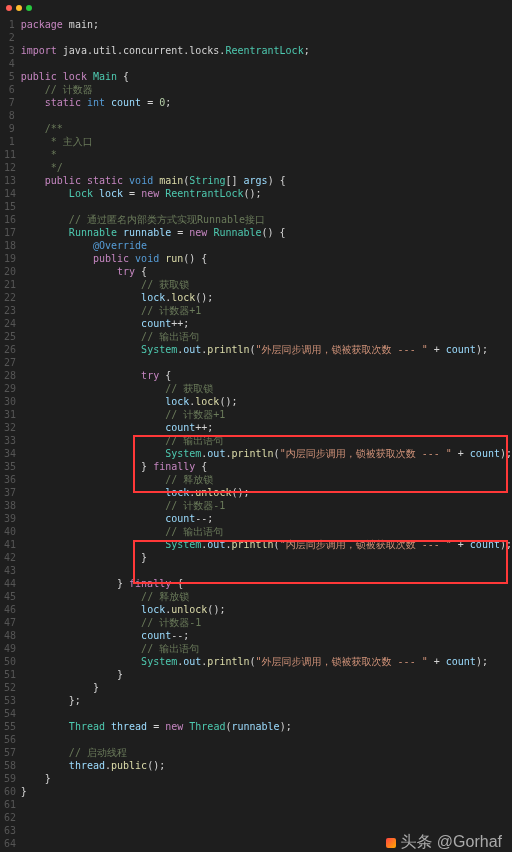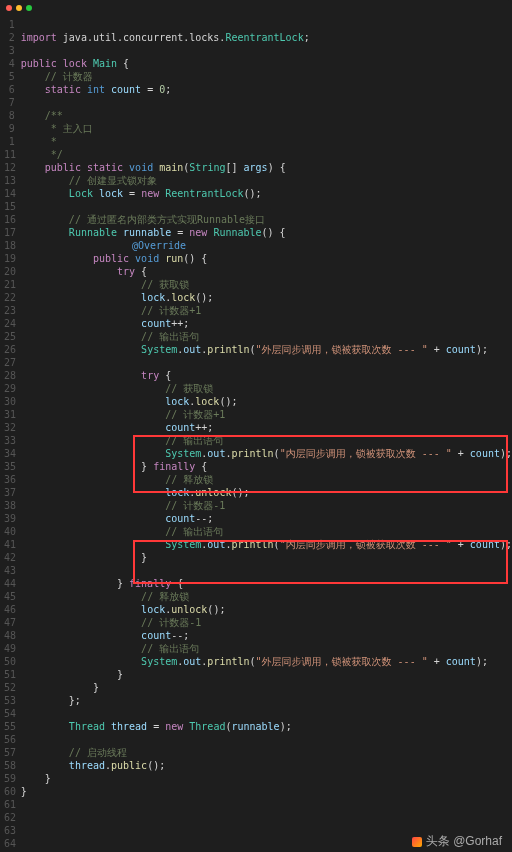"package main;" div.line { html: none -> <div><span>package</span><span> main;</span></div> }
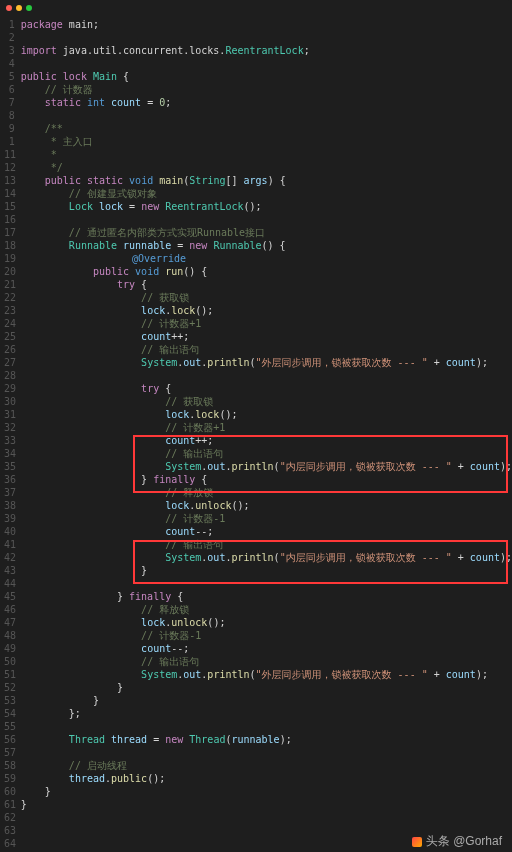"// 创建显式锁对象" div.line { html: <div><span> </span><span>// 创建显式锁对象</span></div> -> none }
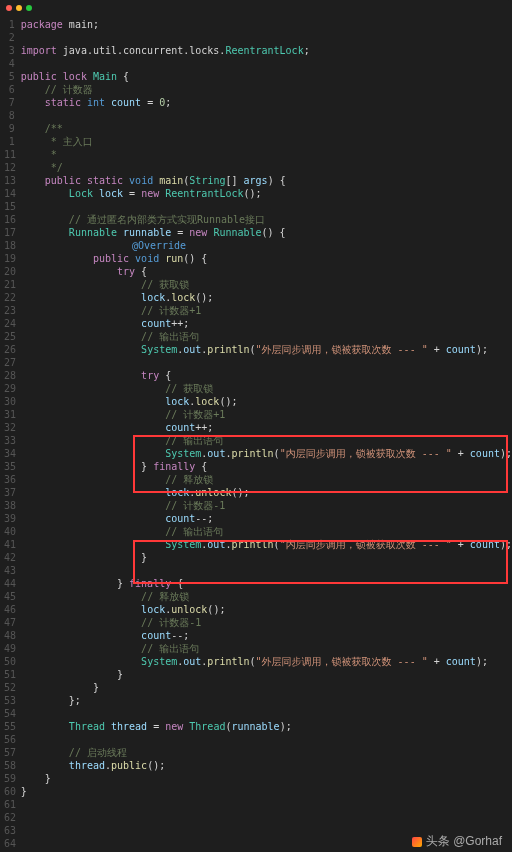"@Override" .at { margin-left: 39px -> none }
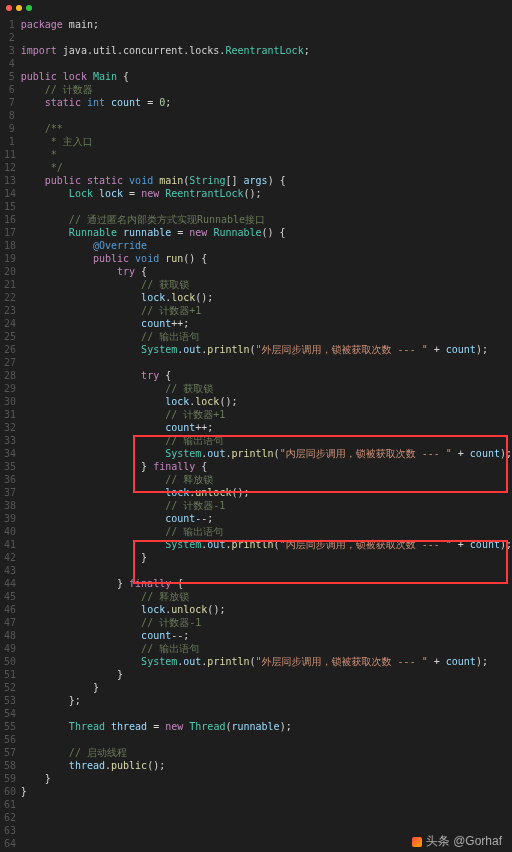"头条 @Gorhaf" .footer { font-size: 12px -> 16px }
